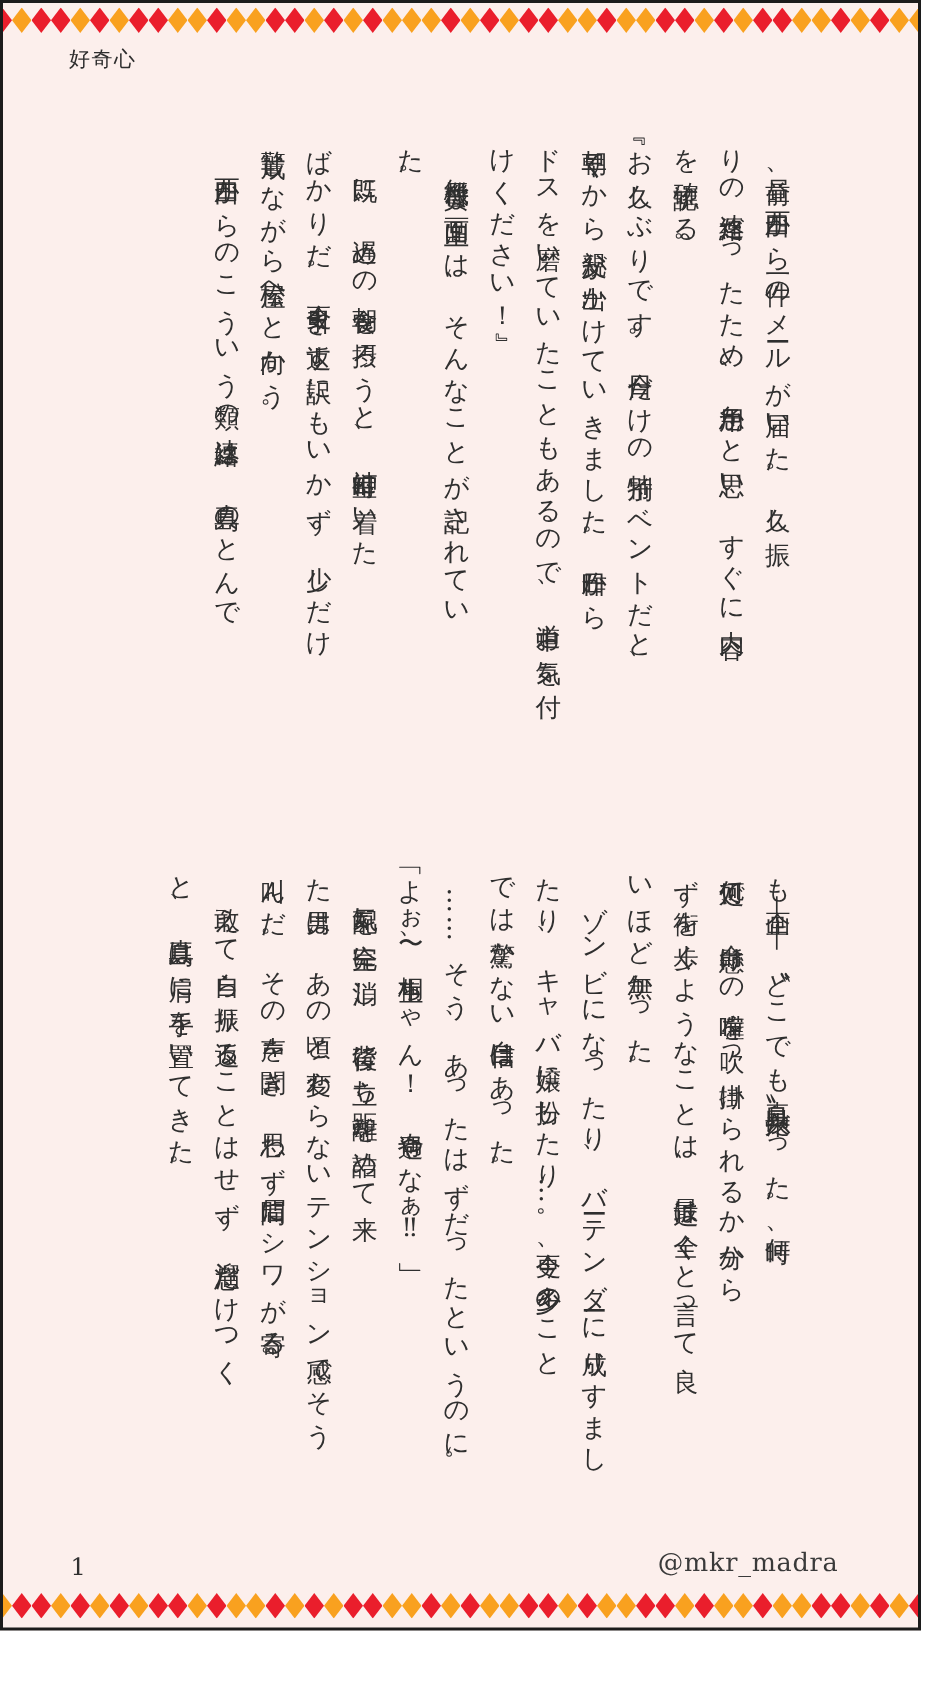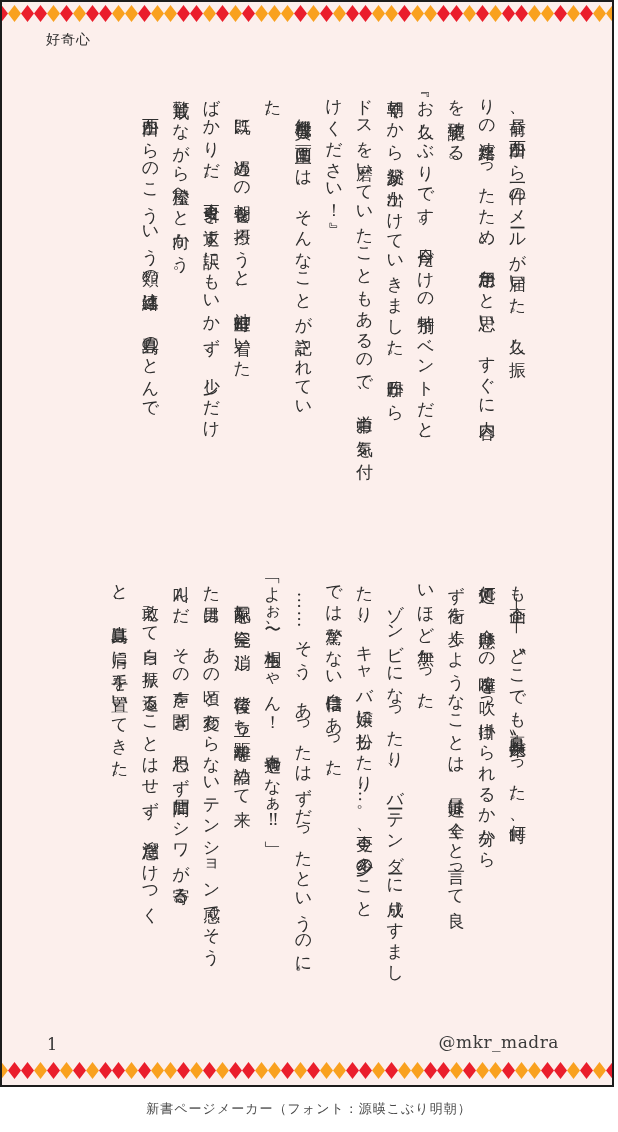"新書ページメーカー（フォント：源暎こぶり明朝）" div.caption { html: <div>新書ページメーカー（フォント：源暎こぶり明朝）</div> -> none }
